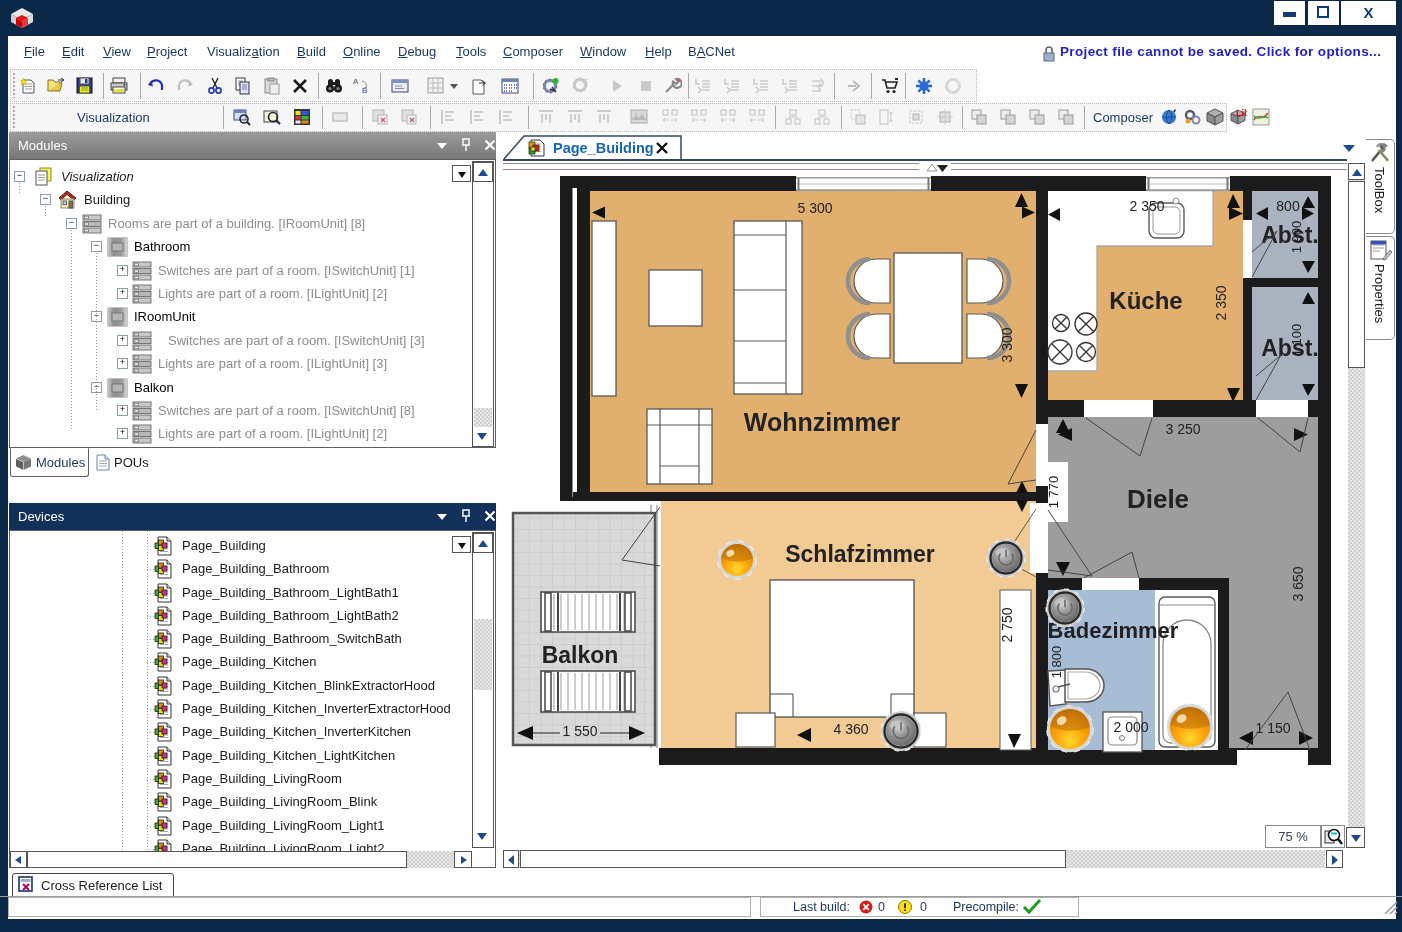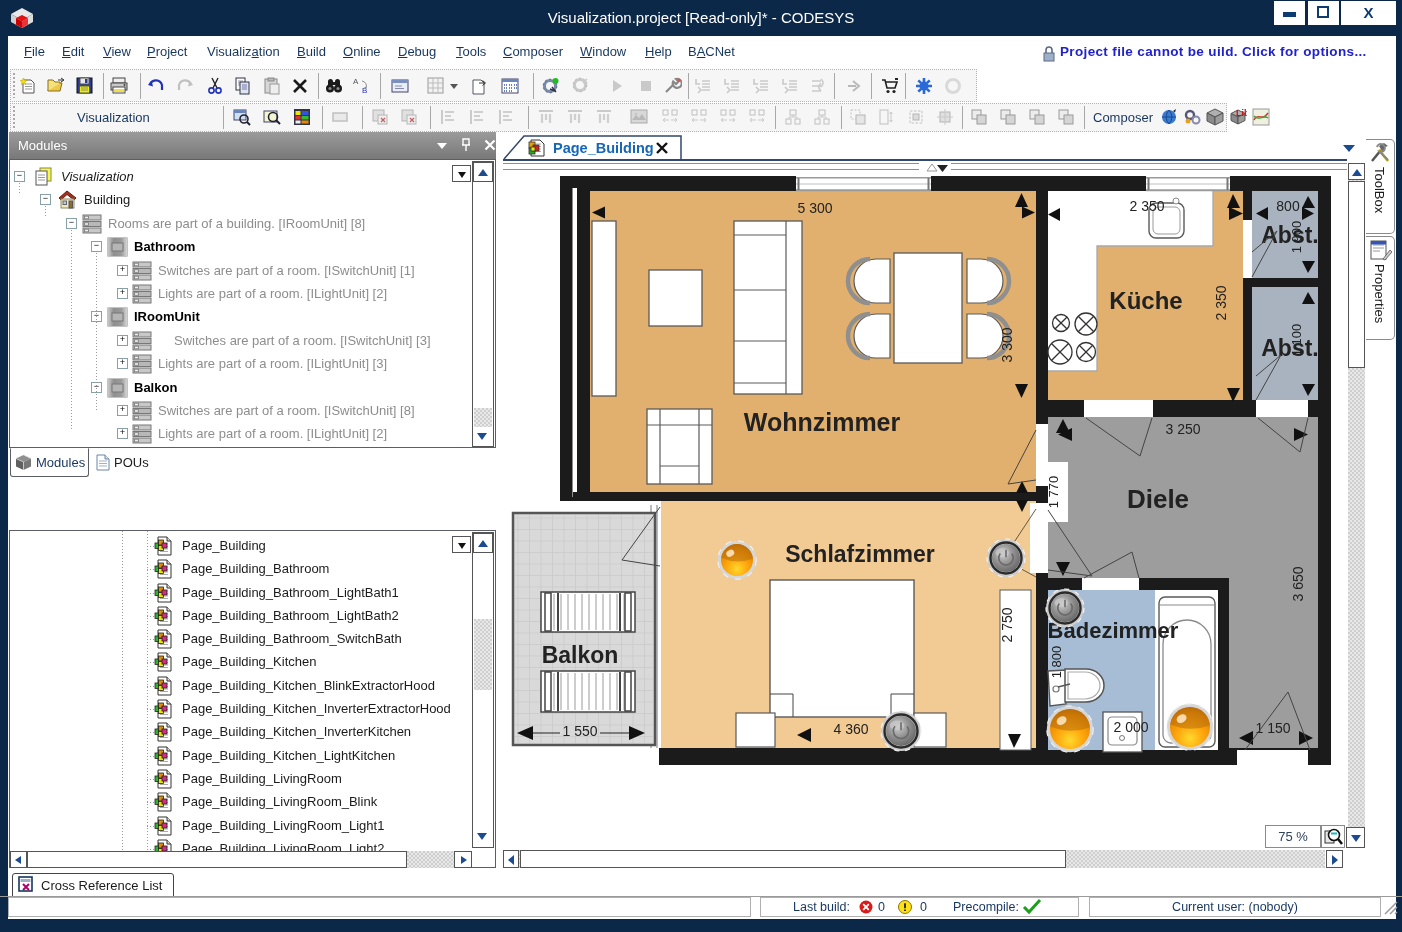"Visualization.project [Read-only]* -" div.abs { html: <div>Visualization.project [Read-only]* - CODESYS</div> -> none }
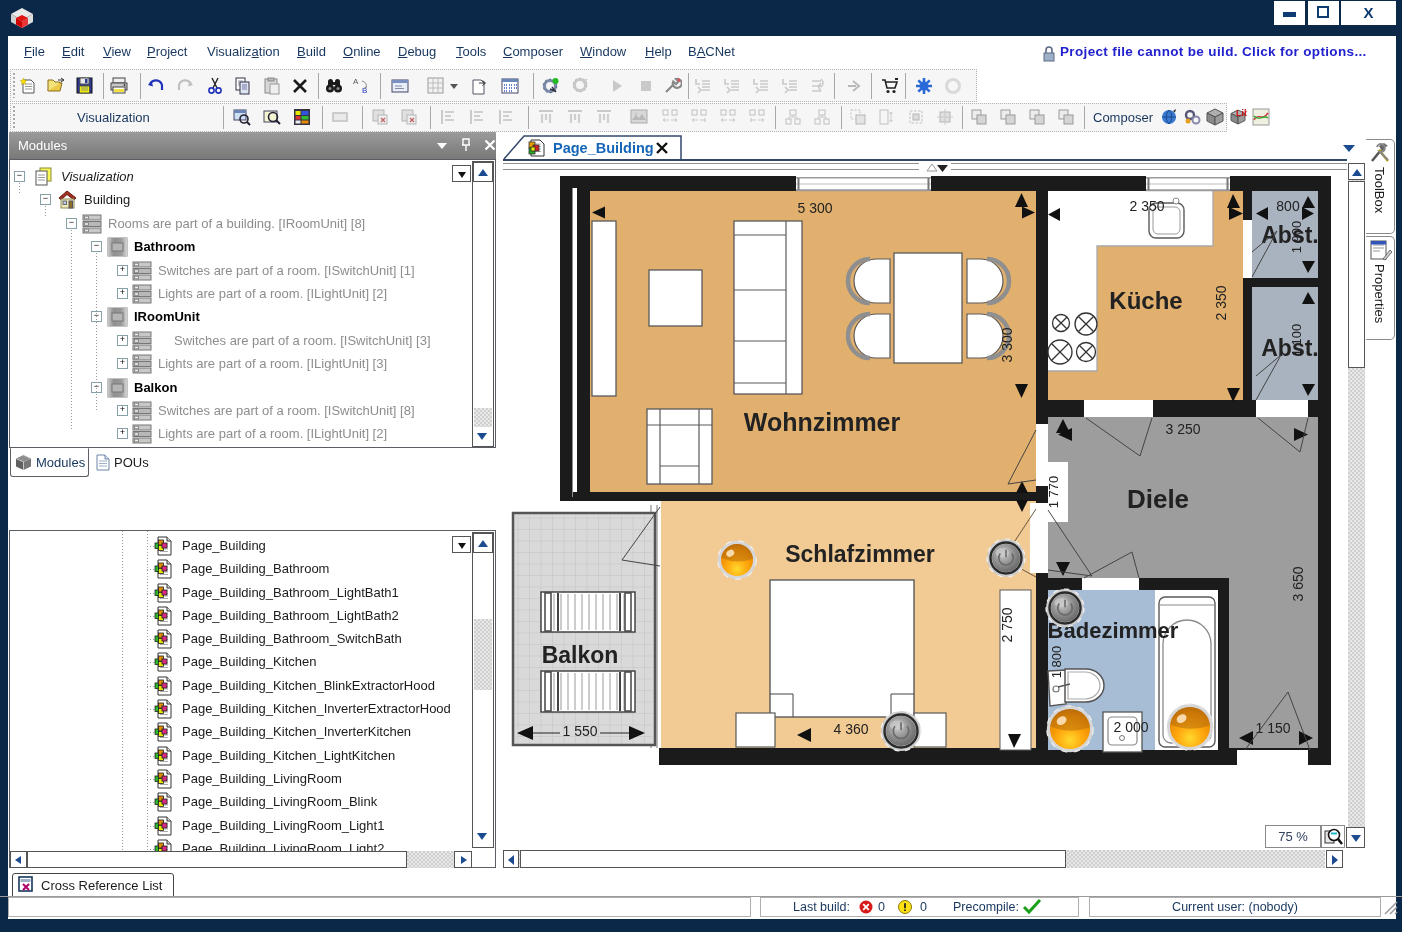"Project file cannot be uild." div.abs { text: uild -> saved }
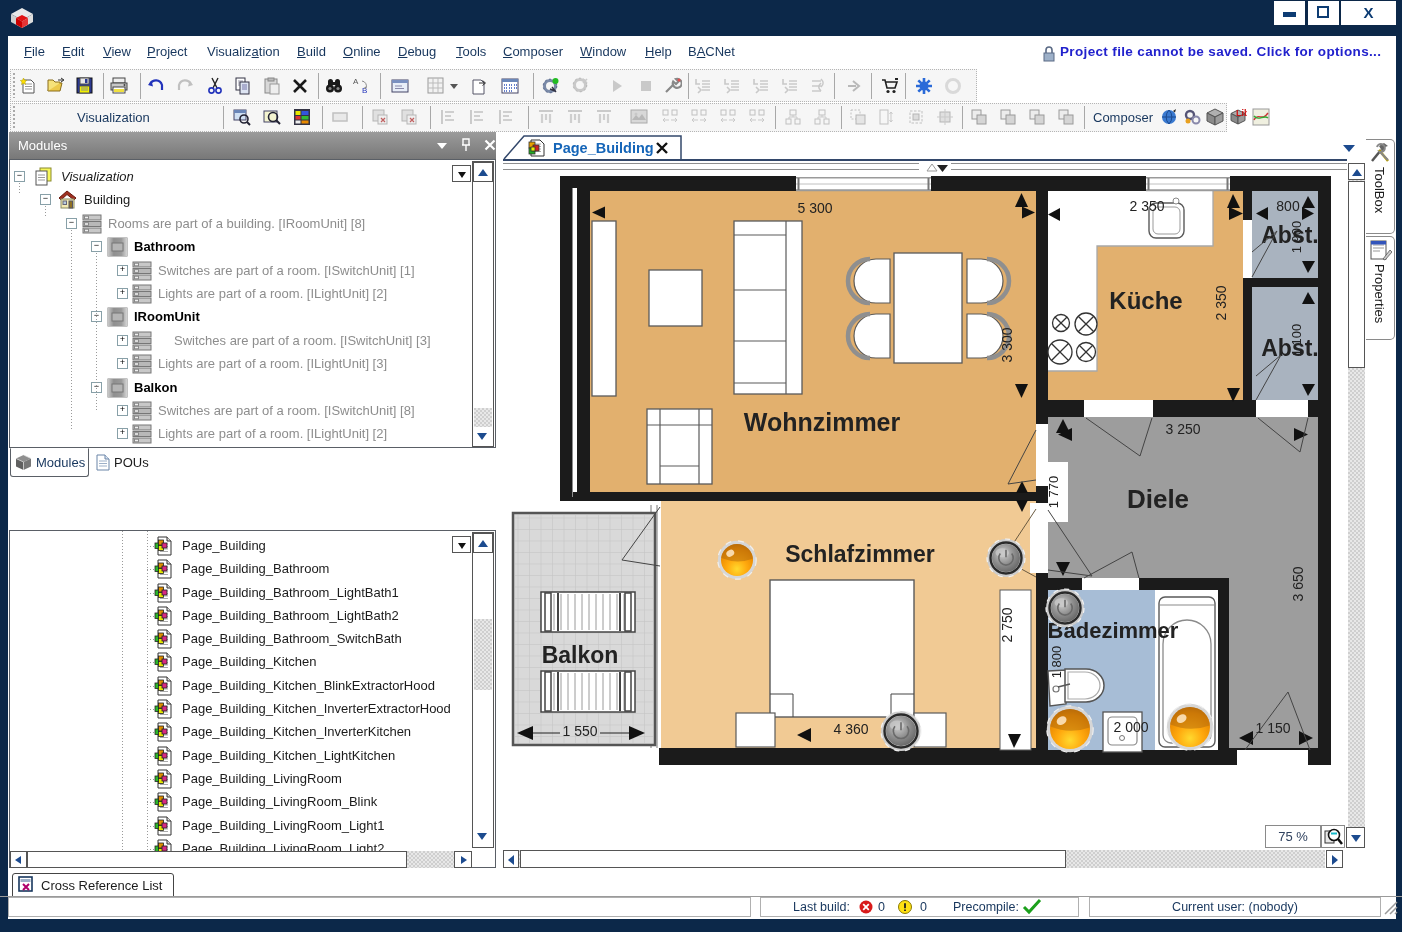"Bathroom" .bold { font-weight: bold -> normal }
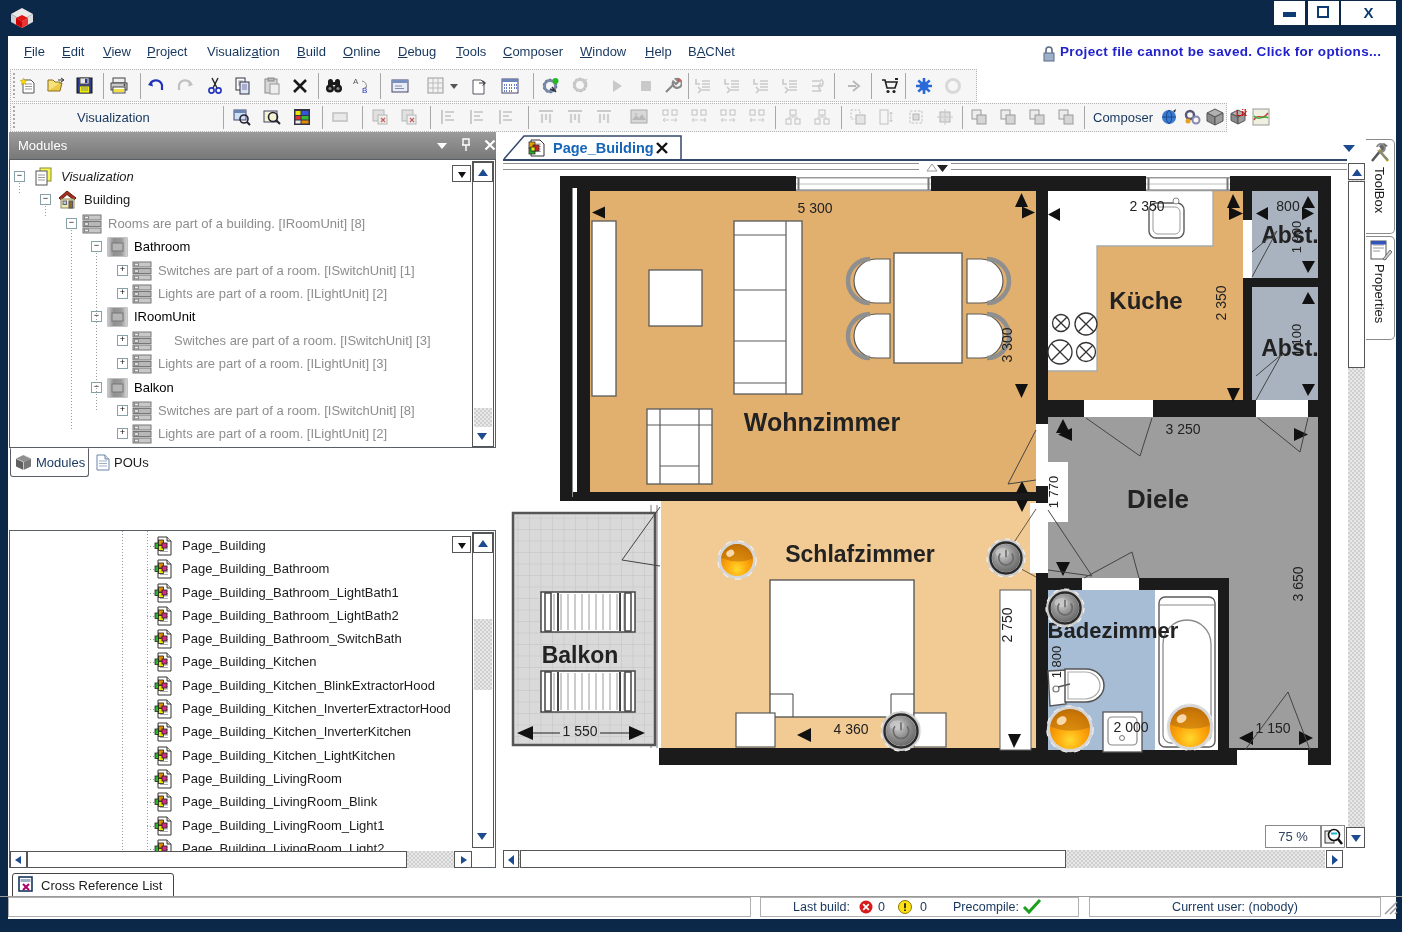"Switches are part of a room. [ISwitchUnit] [3]" div.trow { left: 174px -> 168px }
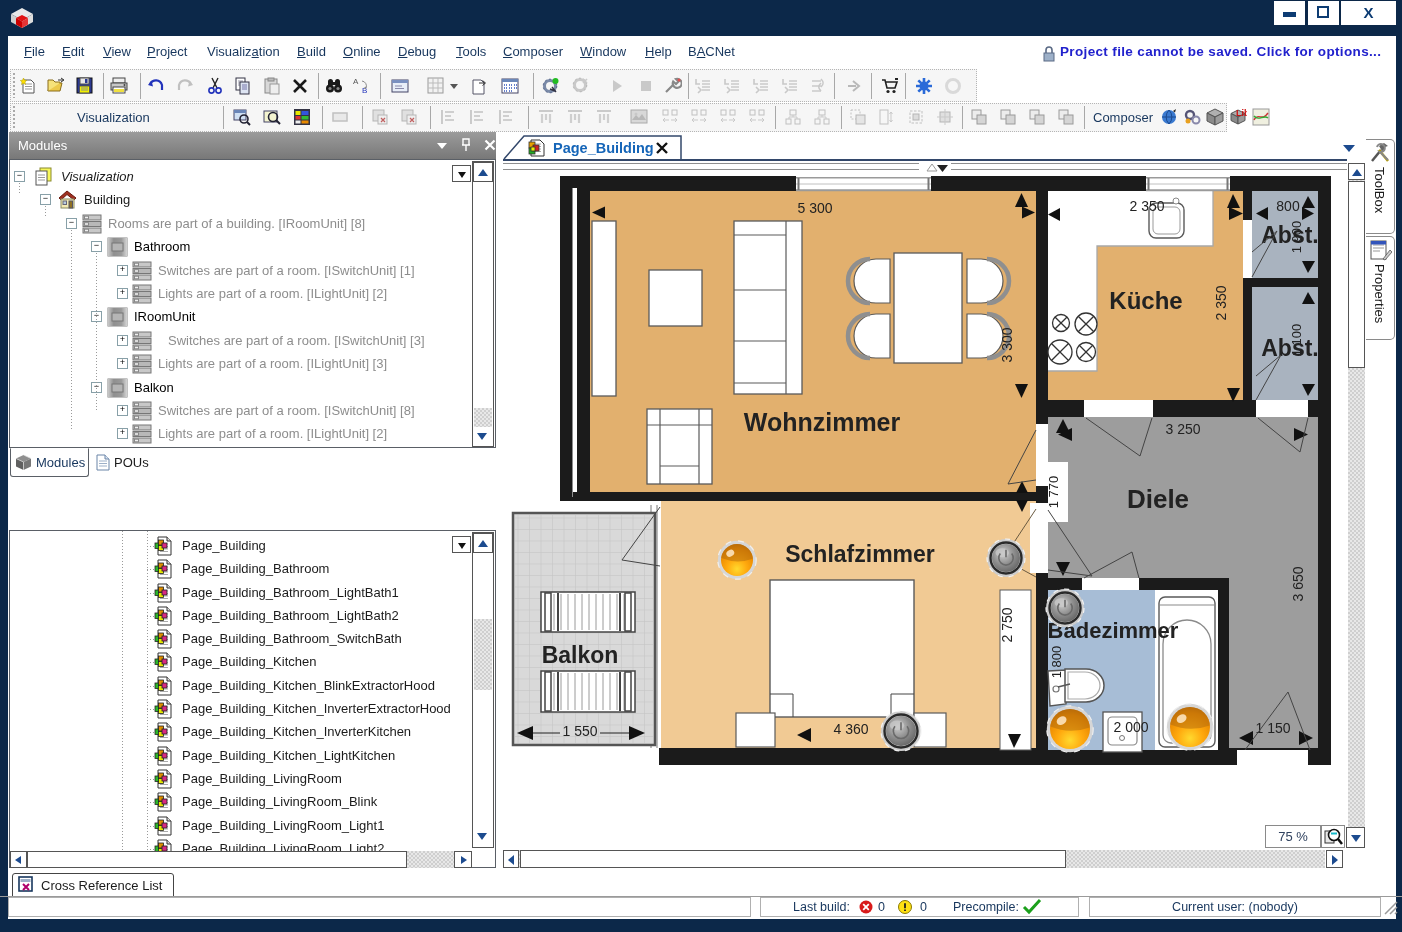"Devices" div.abs { html: none -> <div> <span>Devices</span> <span></span> <svg> <path></path> </svg> <svg> <path></path> </svg> </div> }
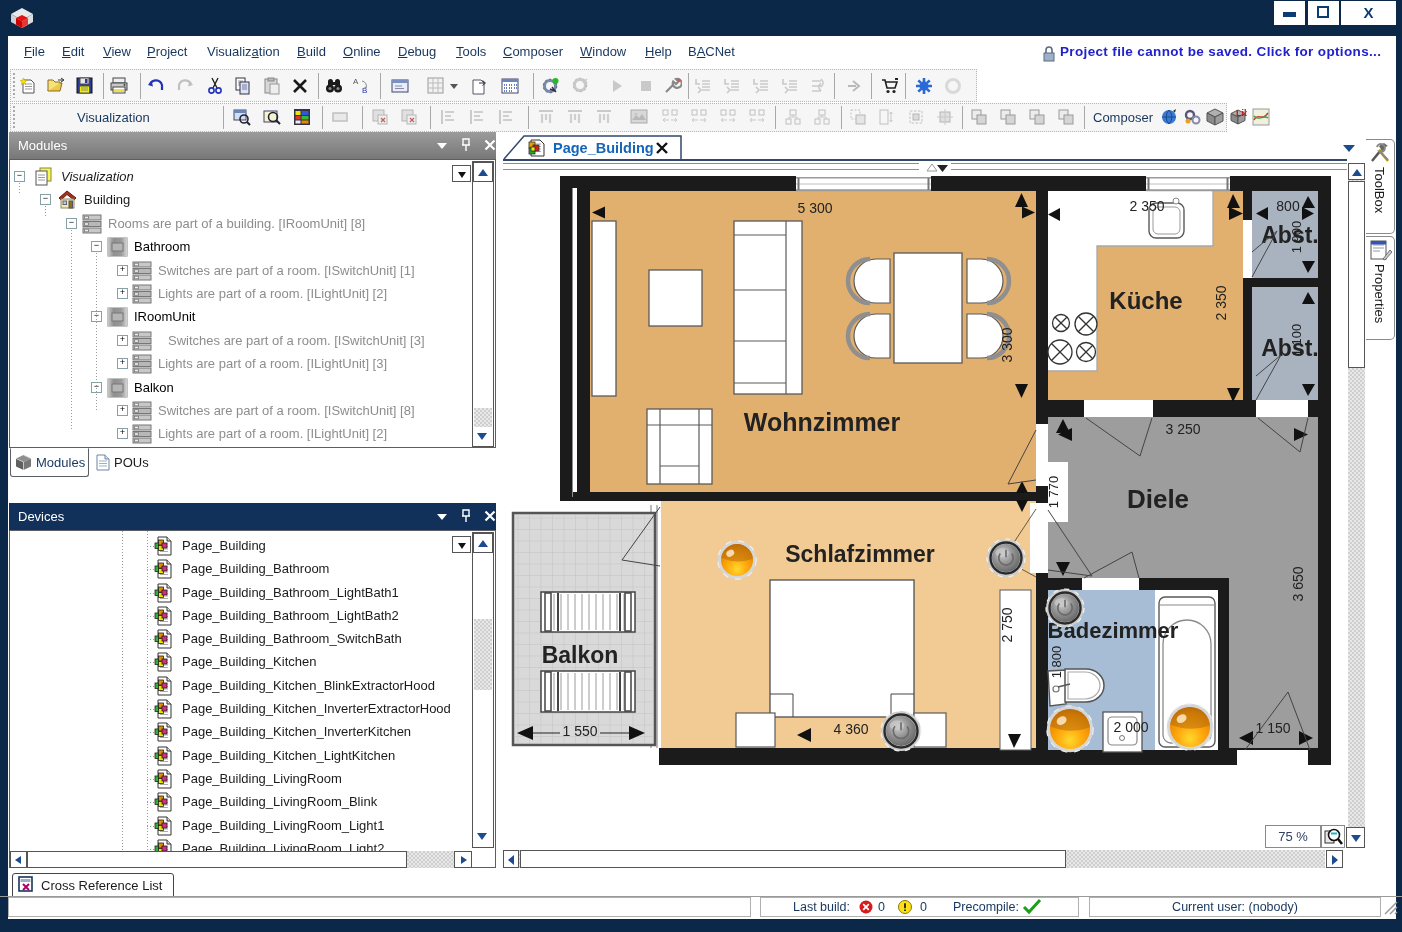"Current user: (nobody)" div.abs { html: <div>Current user: (nobody)</div> -> none }
